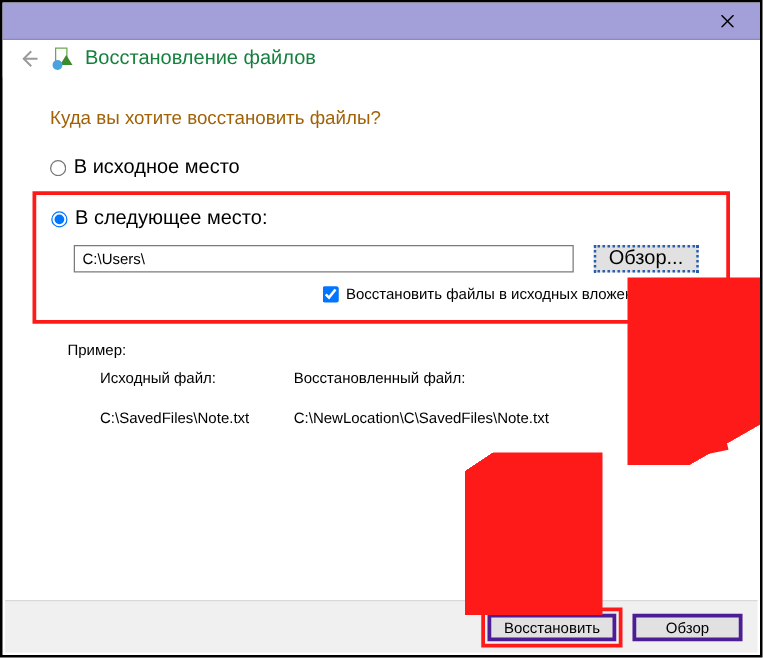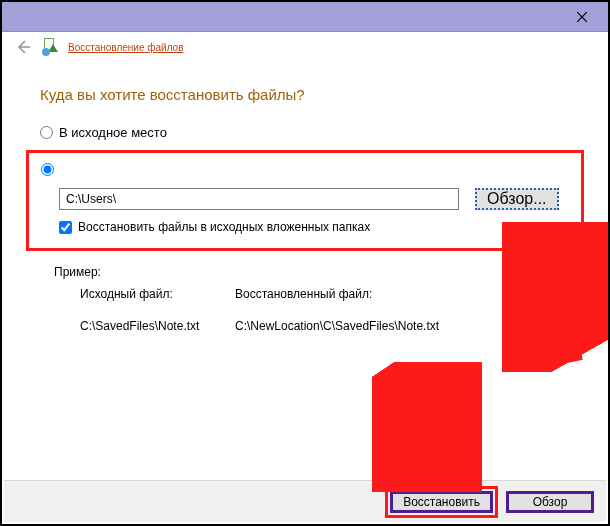"Восстановление файлов" .header-title { color: #c2410c -> #15803d; font-size: 10px -> 16px; text-decoration: underline -> none }
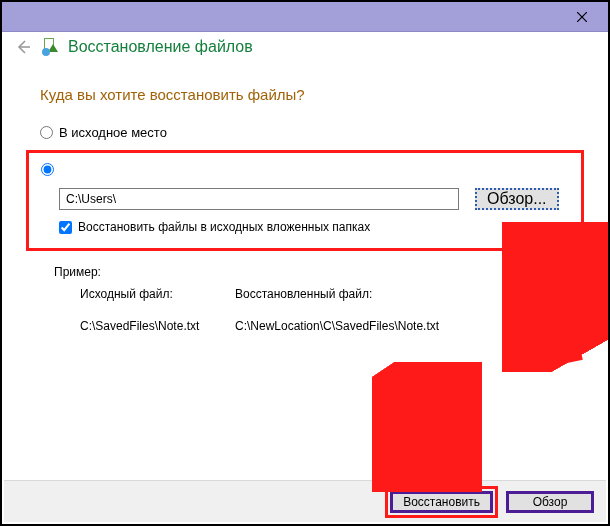"В исходное место" .radio-row label { font-size: 13px -> 16px }
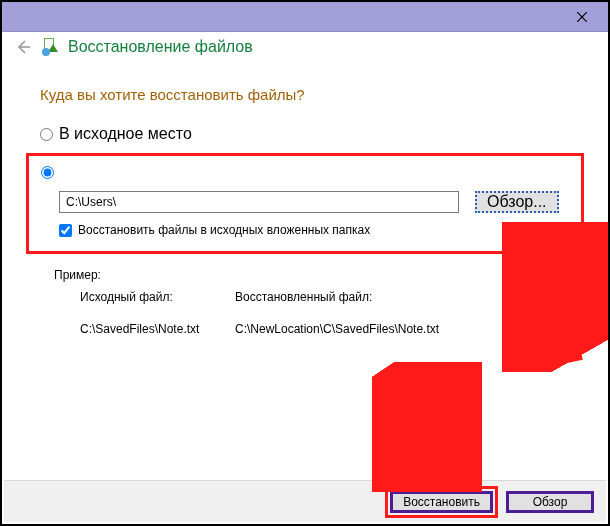"В следующее место:" label { html: none -> <label>В следующее место:</label> }
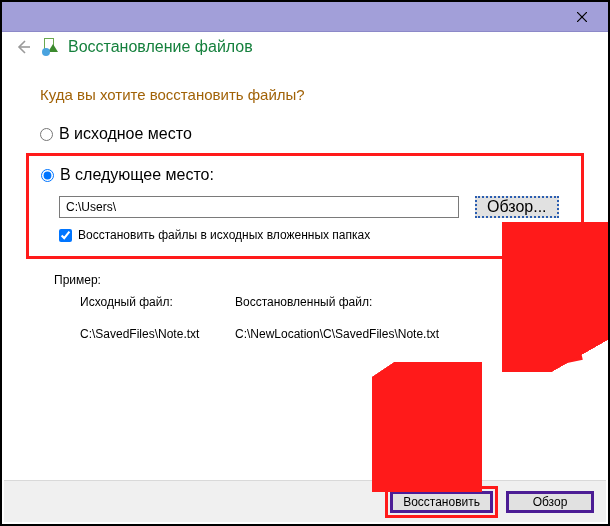"Восстановить файлы в исходных вложенных" .checkbox-row { justify-content: none -> flex-end }
